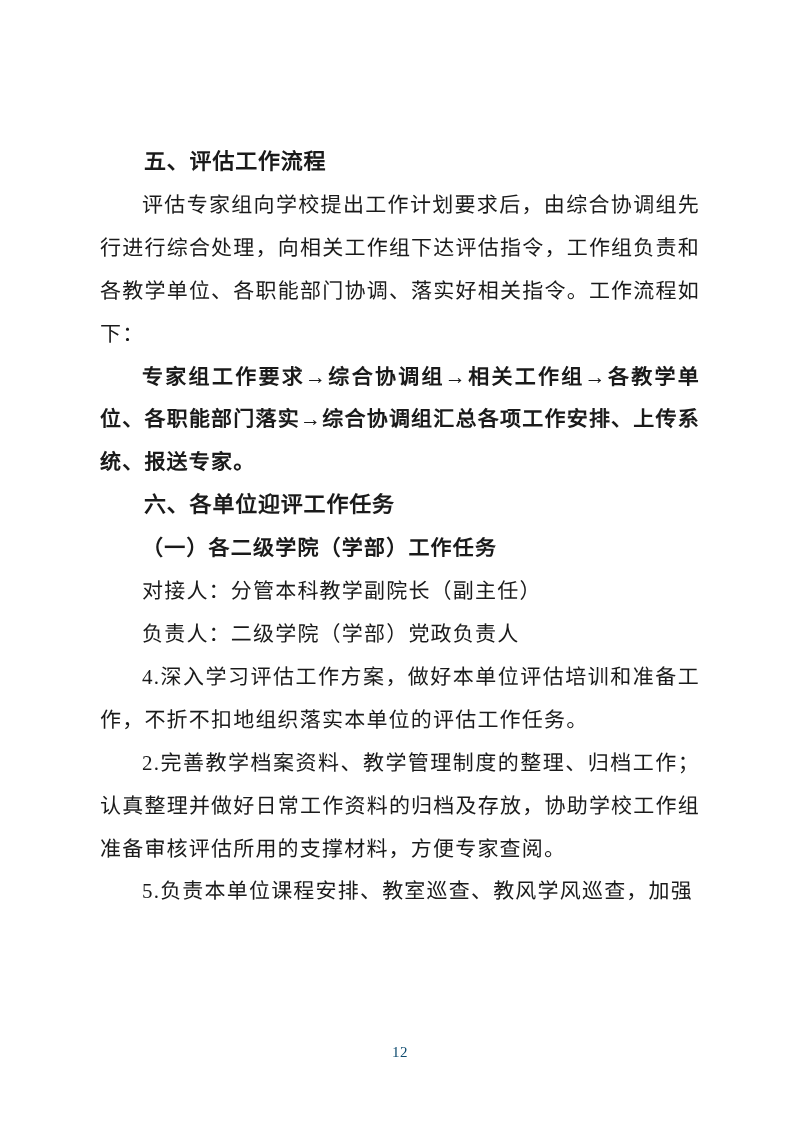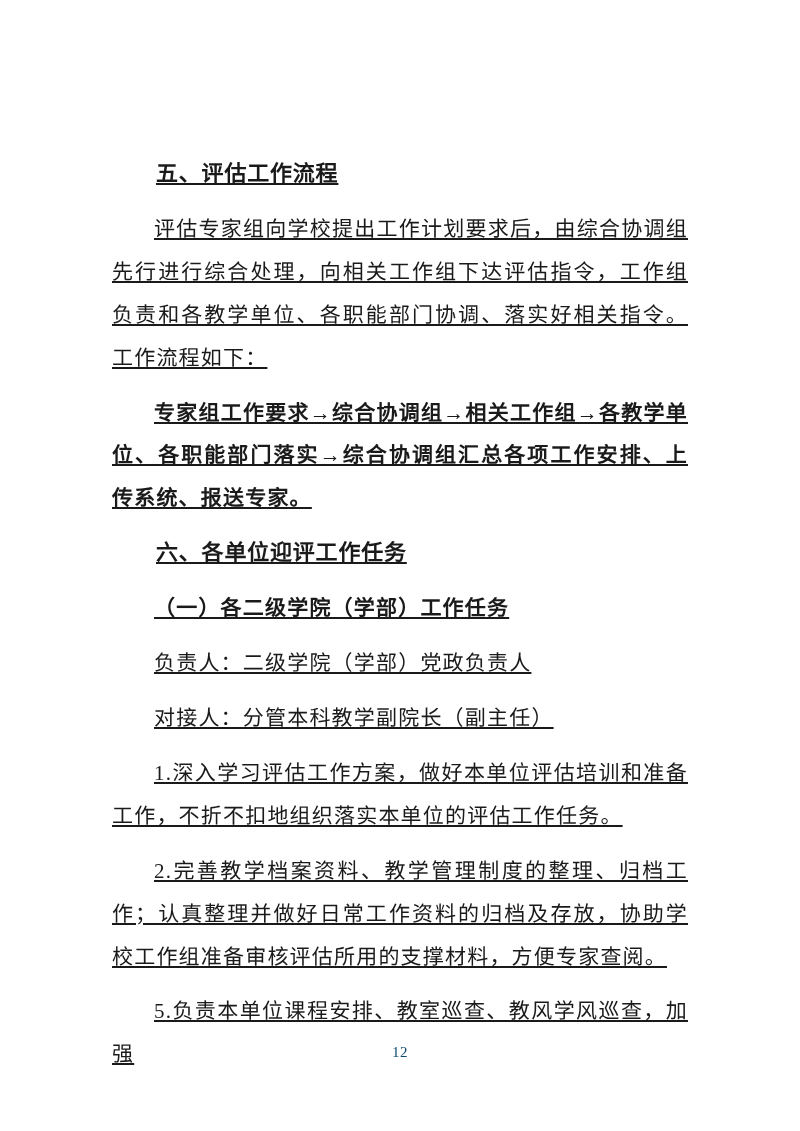"五、评估工作流程" .content p { margin: 12px -> 0; text-decoration: underline -> none }
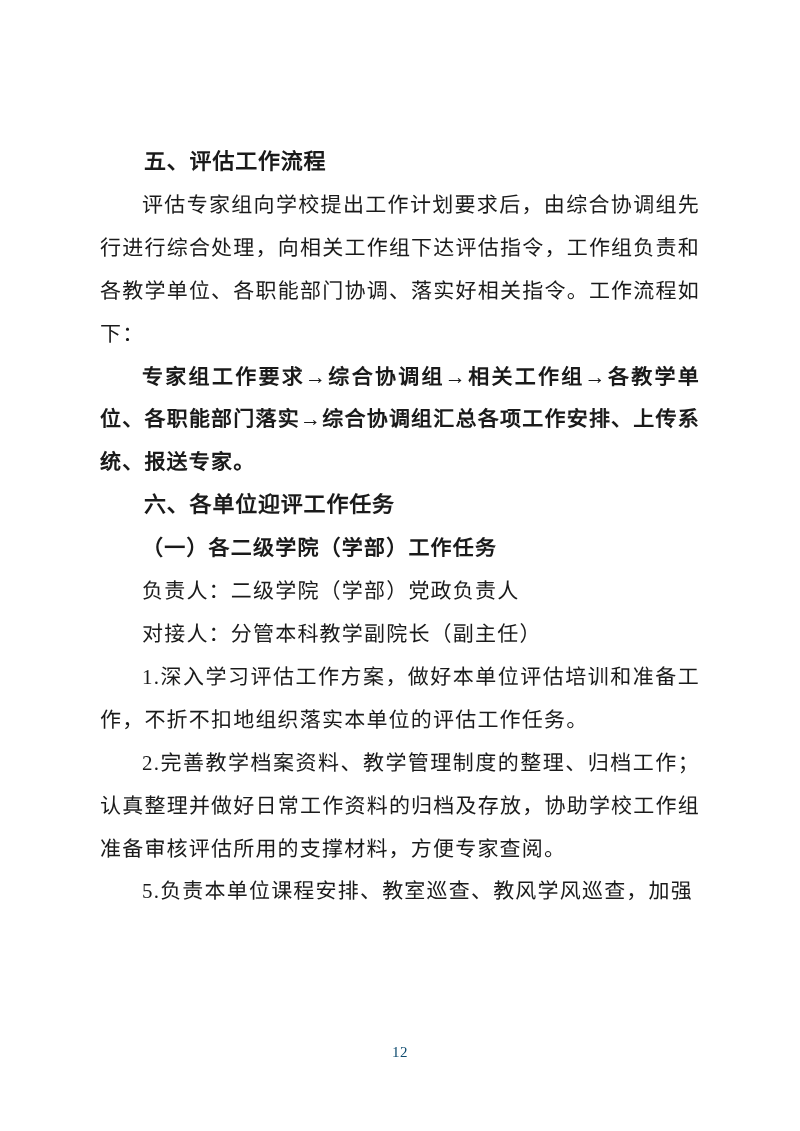"负责人：二级学院（学部）党政负责人" p.p-kai { order: before "对接人：分管本科教学副院长（副主任）" -> after "对接人：分管本科教学副院长（副主任）" }
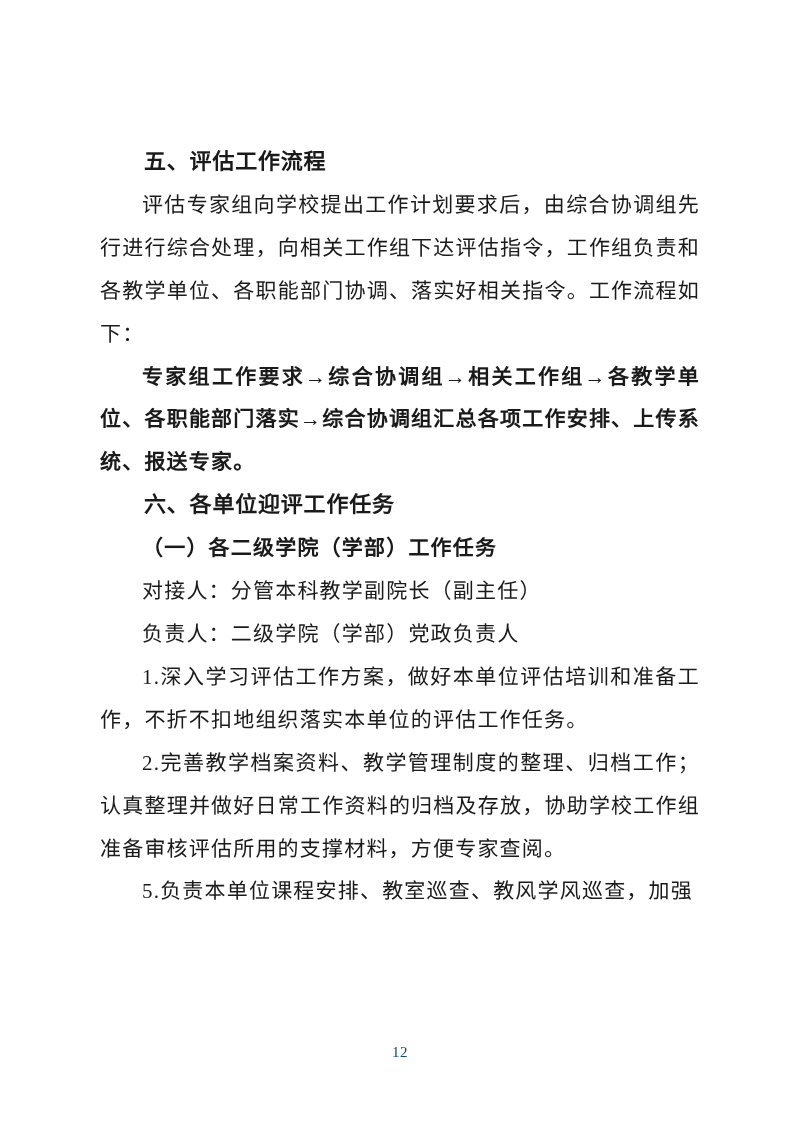"1.深入学习评估工作方案，做好本单位评估培训和准备工作，不折不扣地组织落实本单位" p.p-kai { text: 1 -> 4 }
